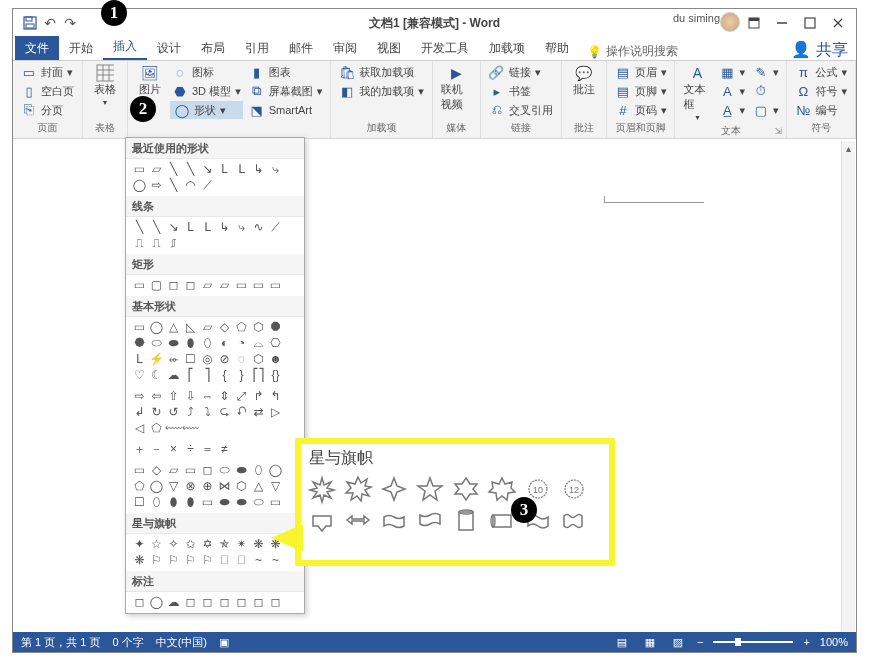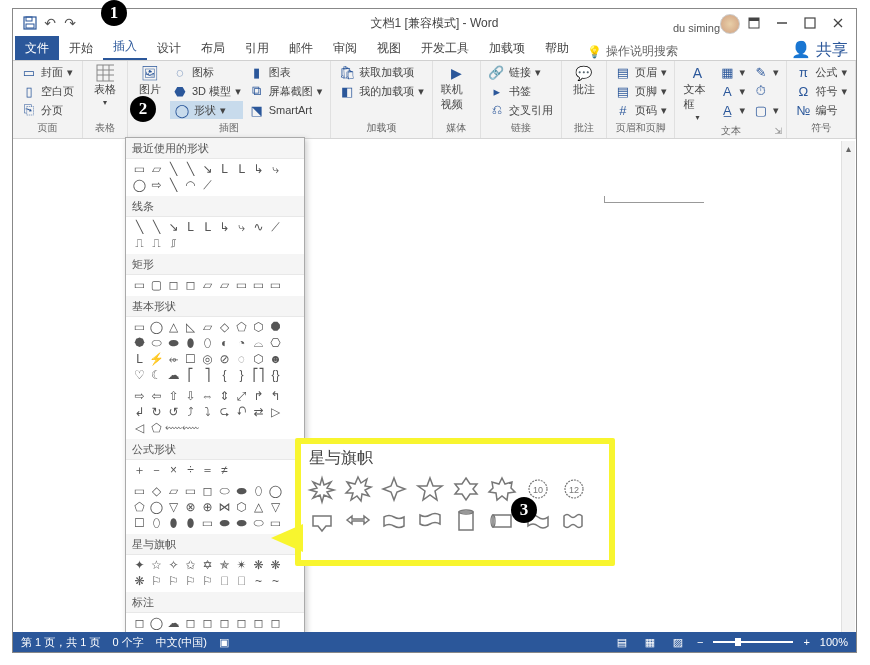"文档1 [兼容模式] - Word" .titlebar-title { font-weight: none -> bold }
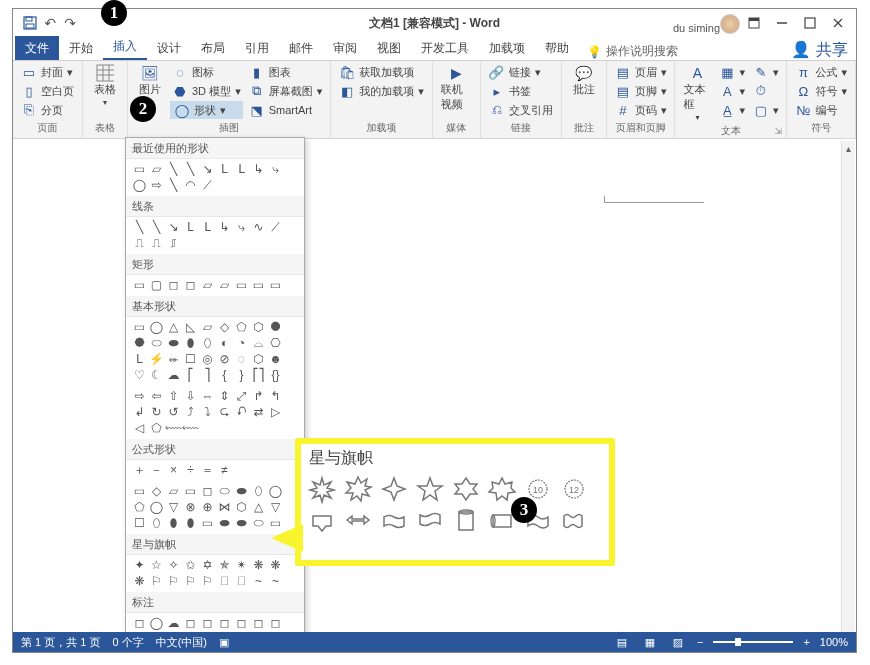"du siming" .titlebar-right { align-items: flex-end -> flex-start }
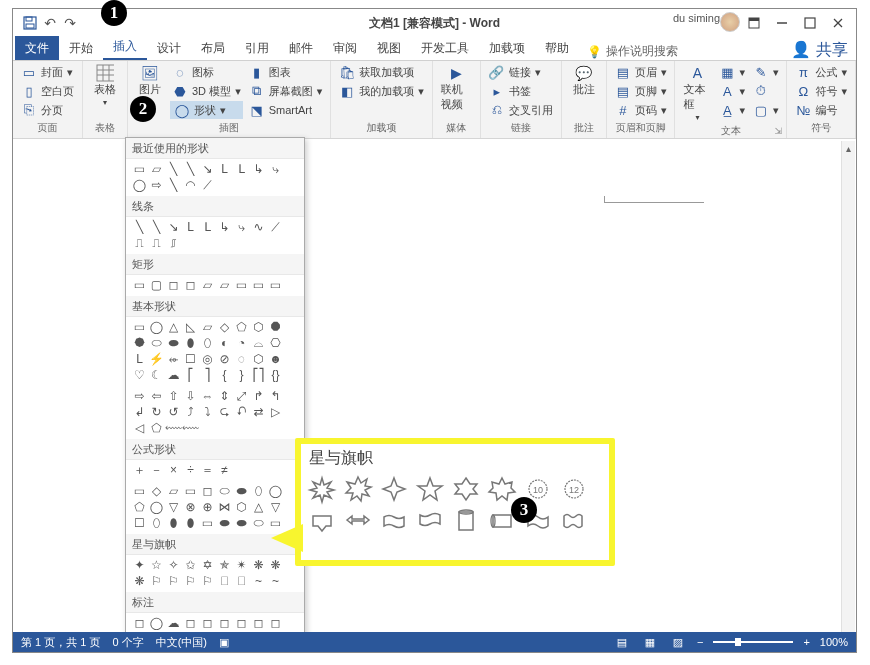"插图" div.group-label { html: <div>插图</div> -> none }
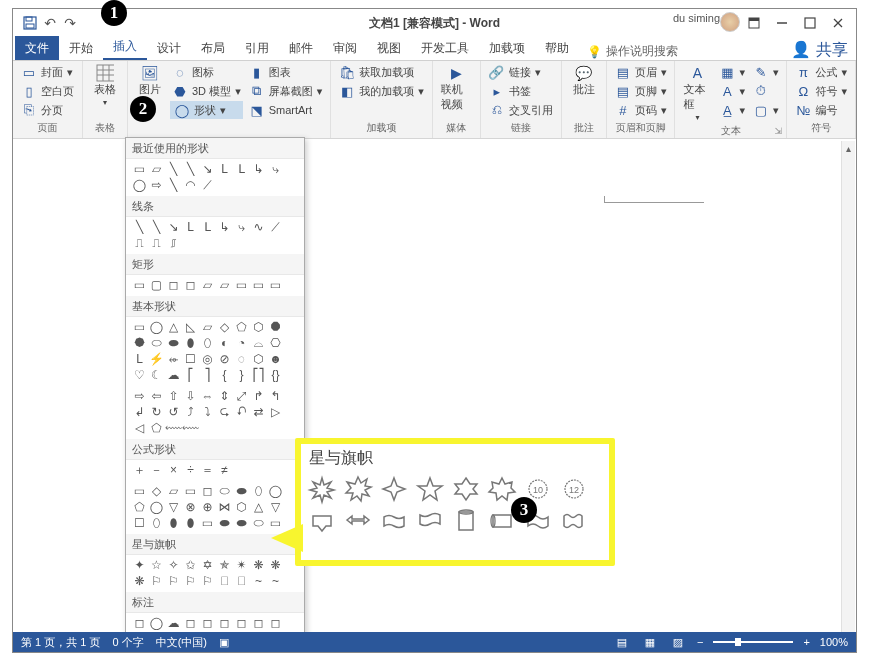"最近使用的形状" .dd-section-label { font-weight: none -> bold }
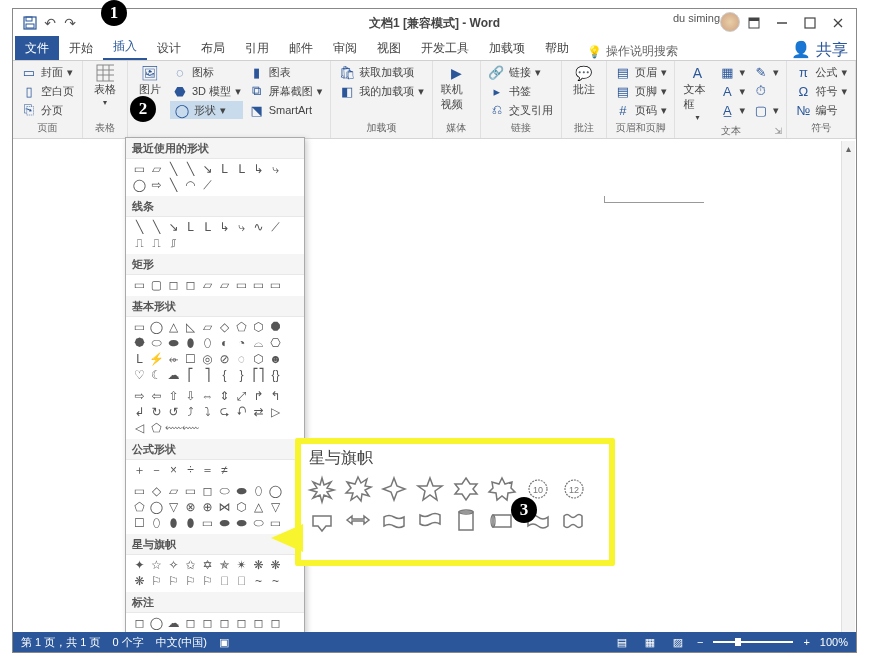"公式形状" div.dd-section-label { html: <div>公式形状</div> -> none }
